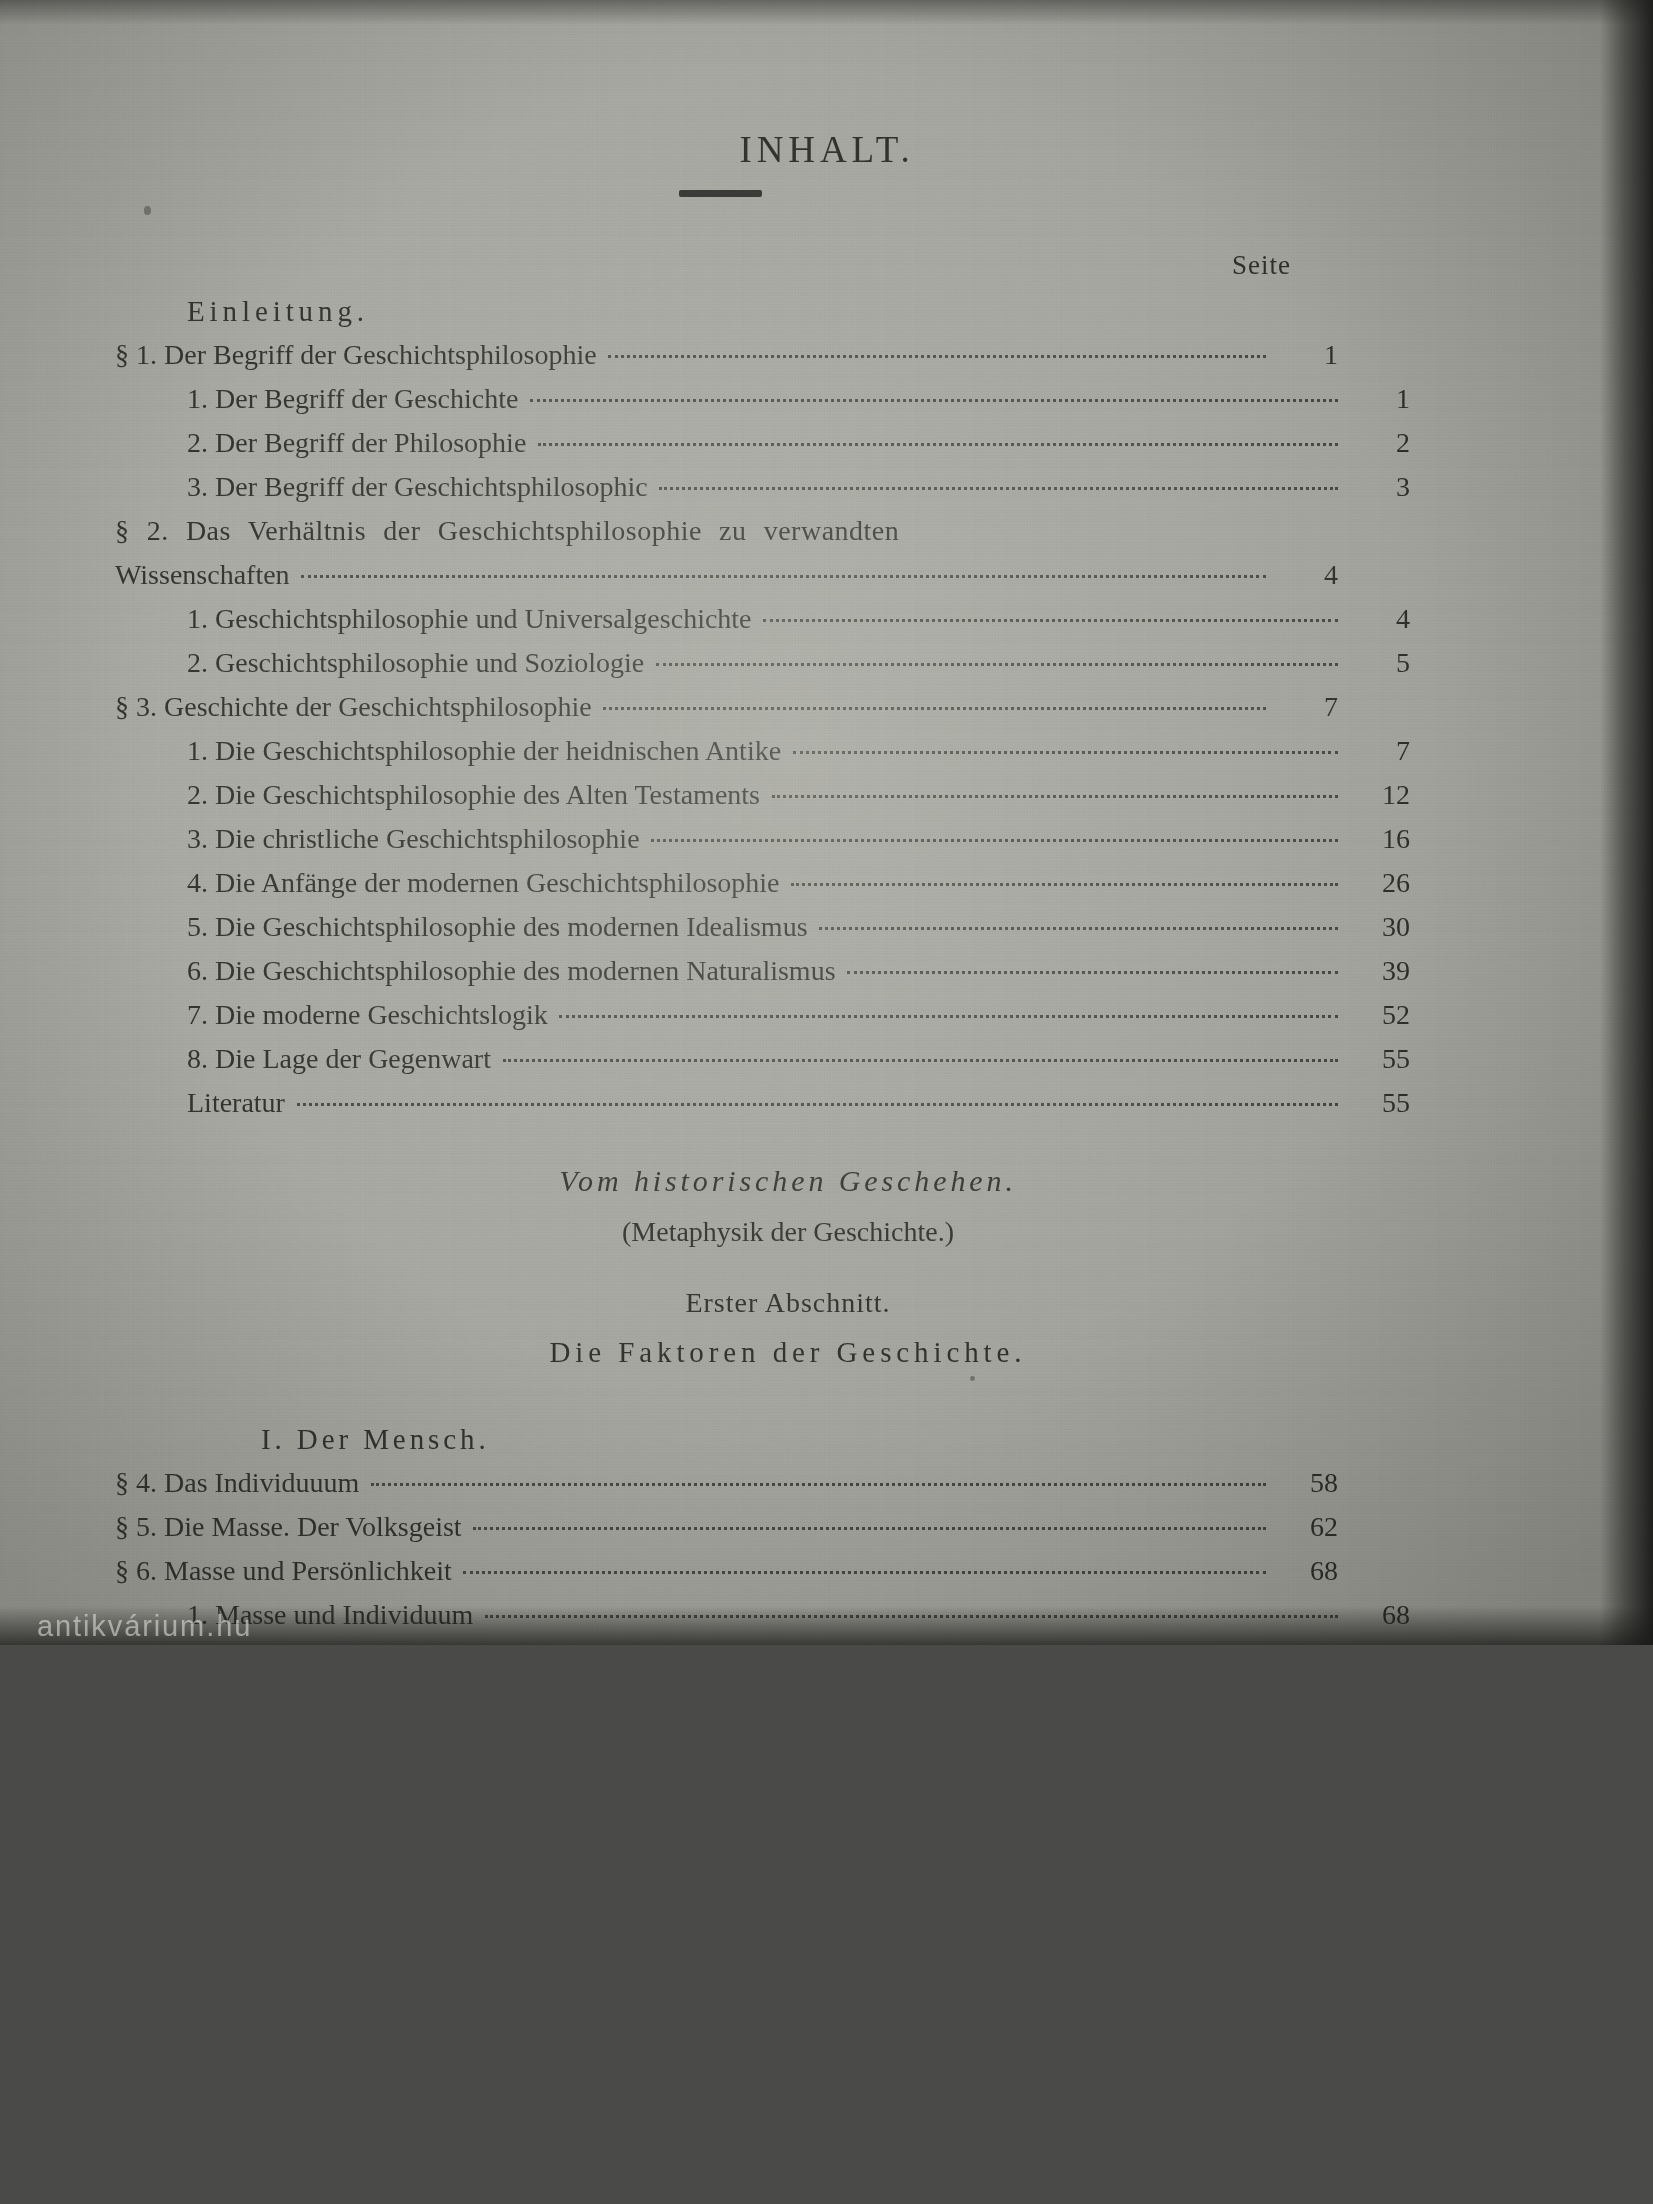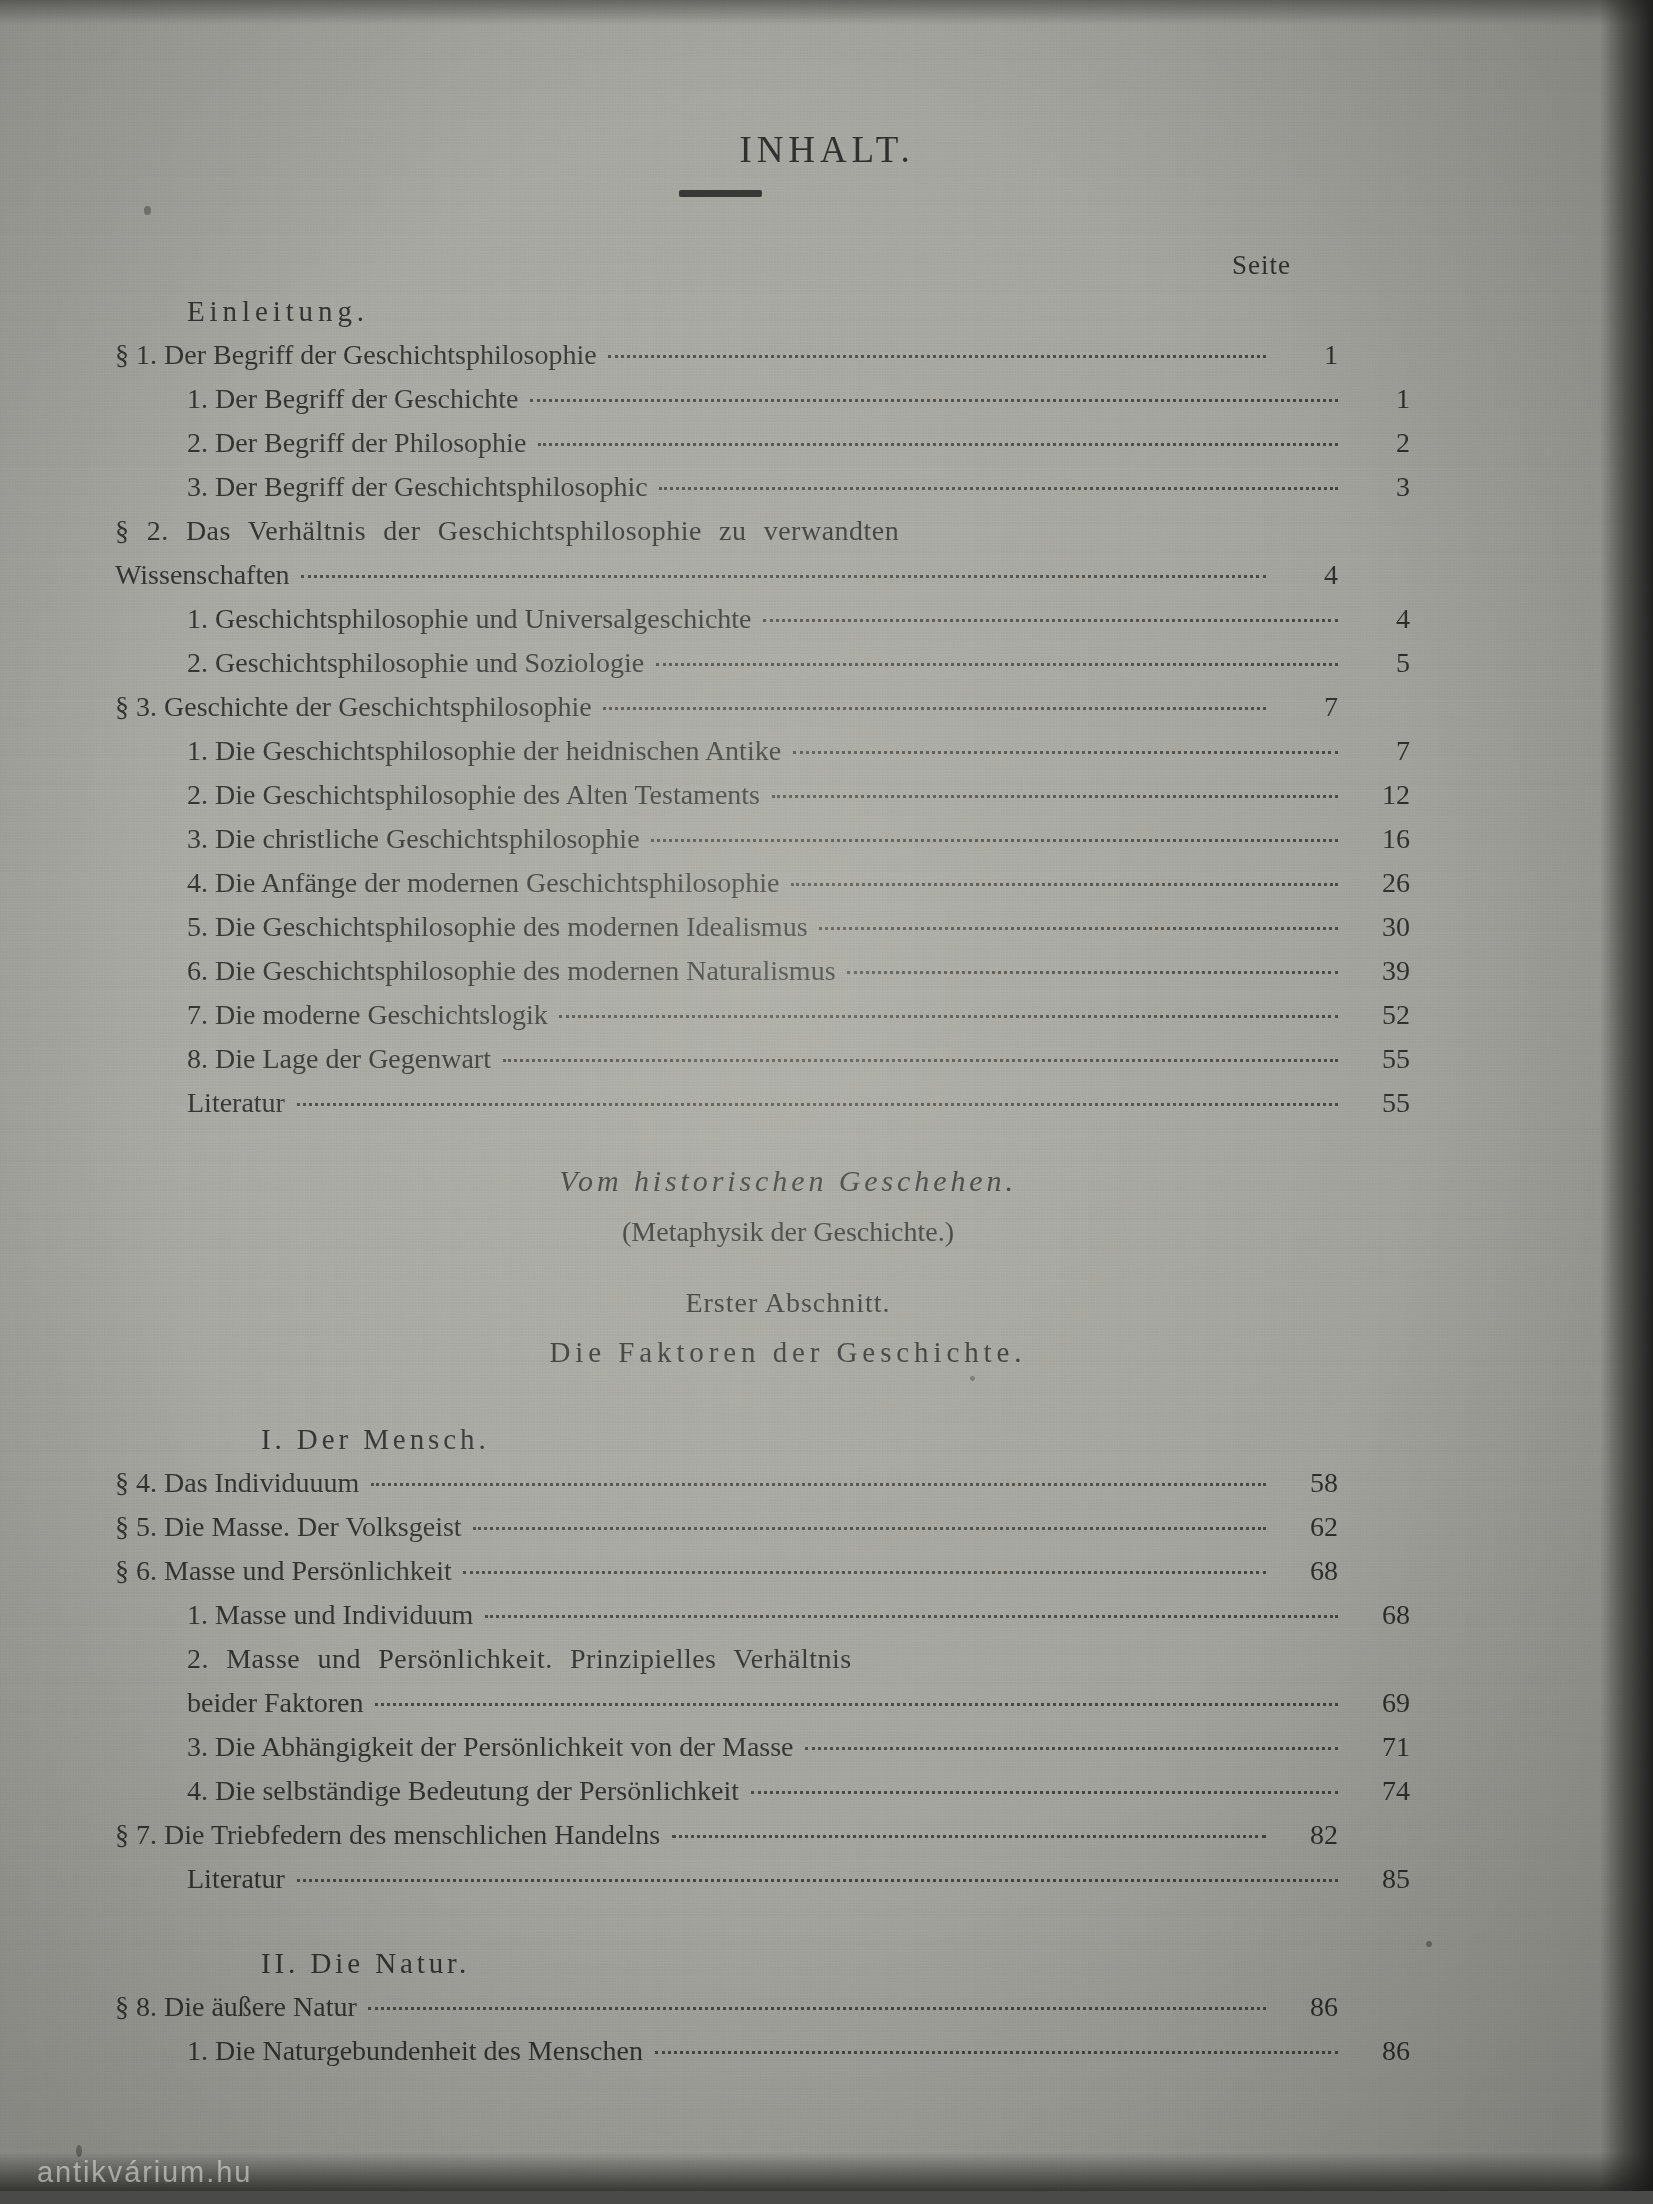"antikvárium.hu" .page { height: 2191px -> 1645px }
